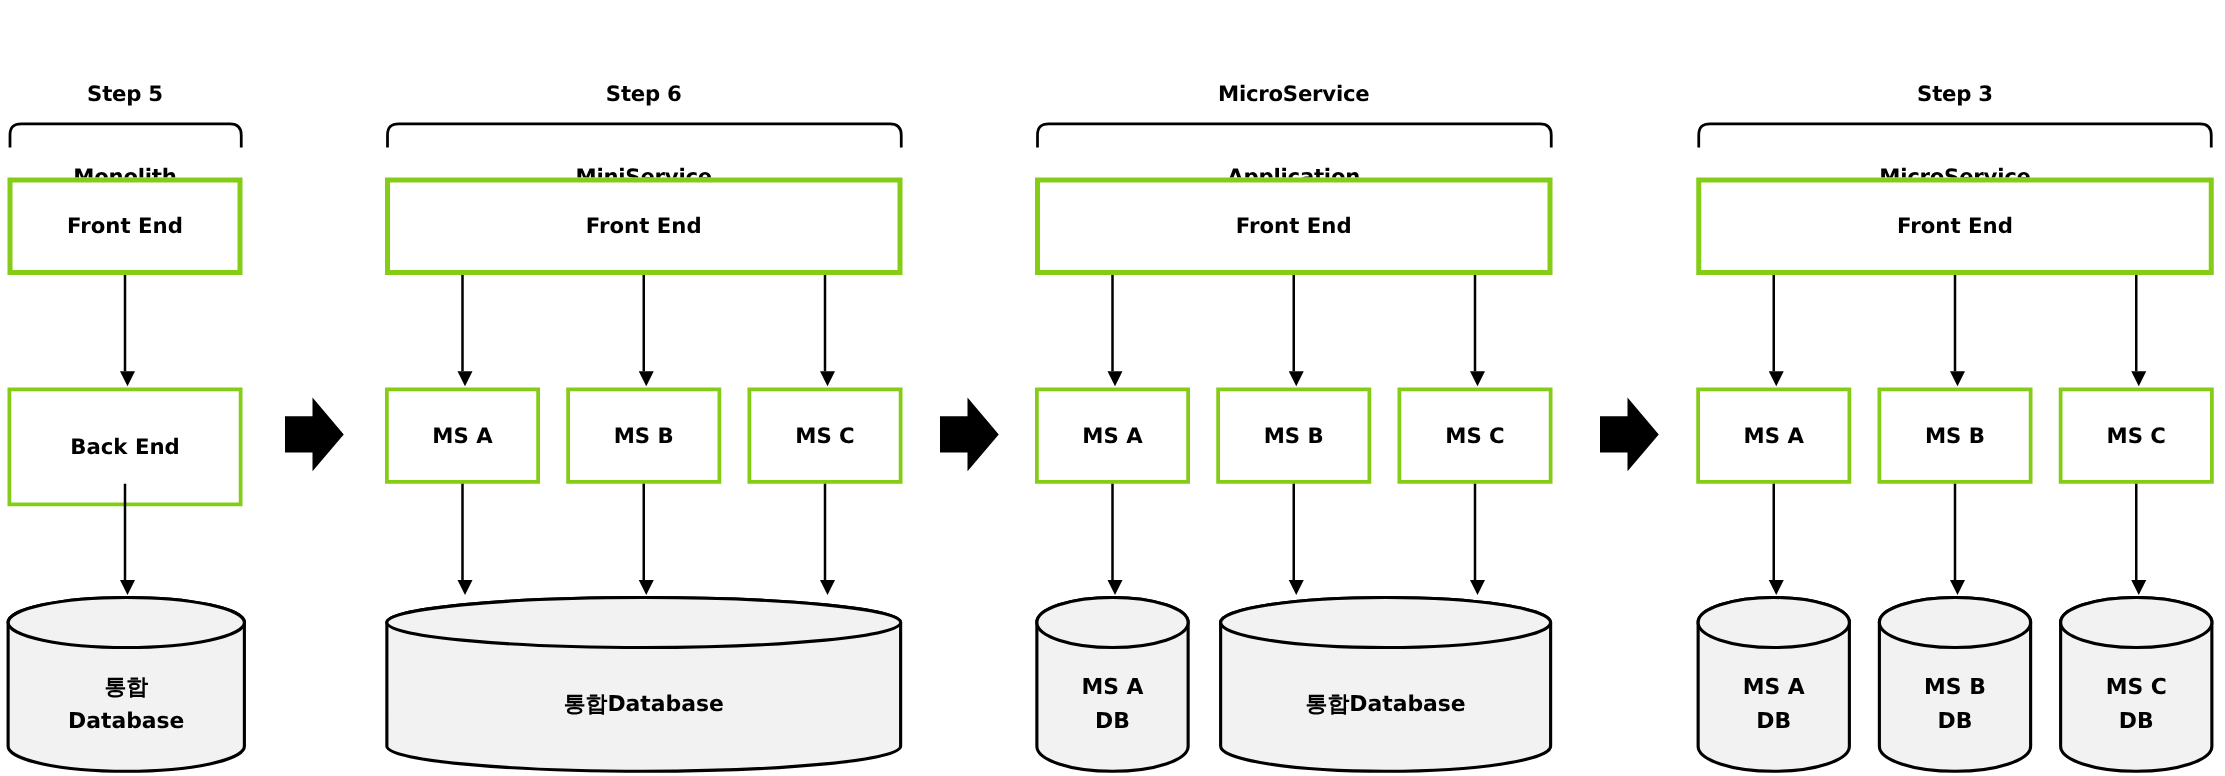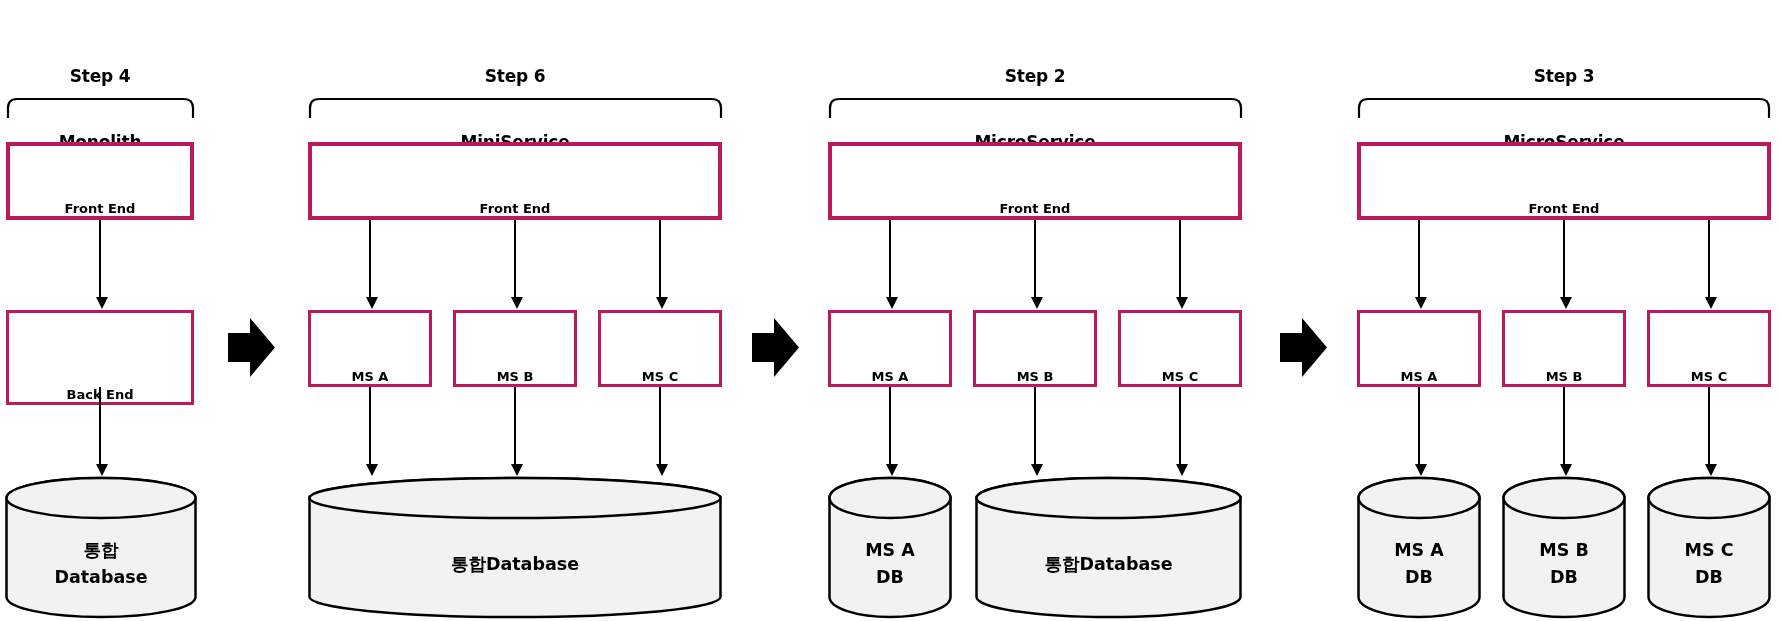"Step 4" span { text: 4 -> 5 }
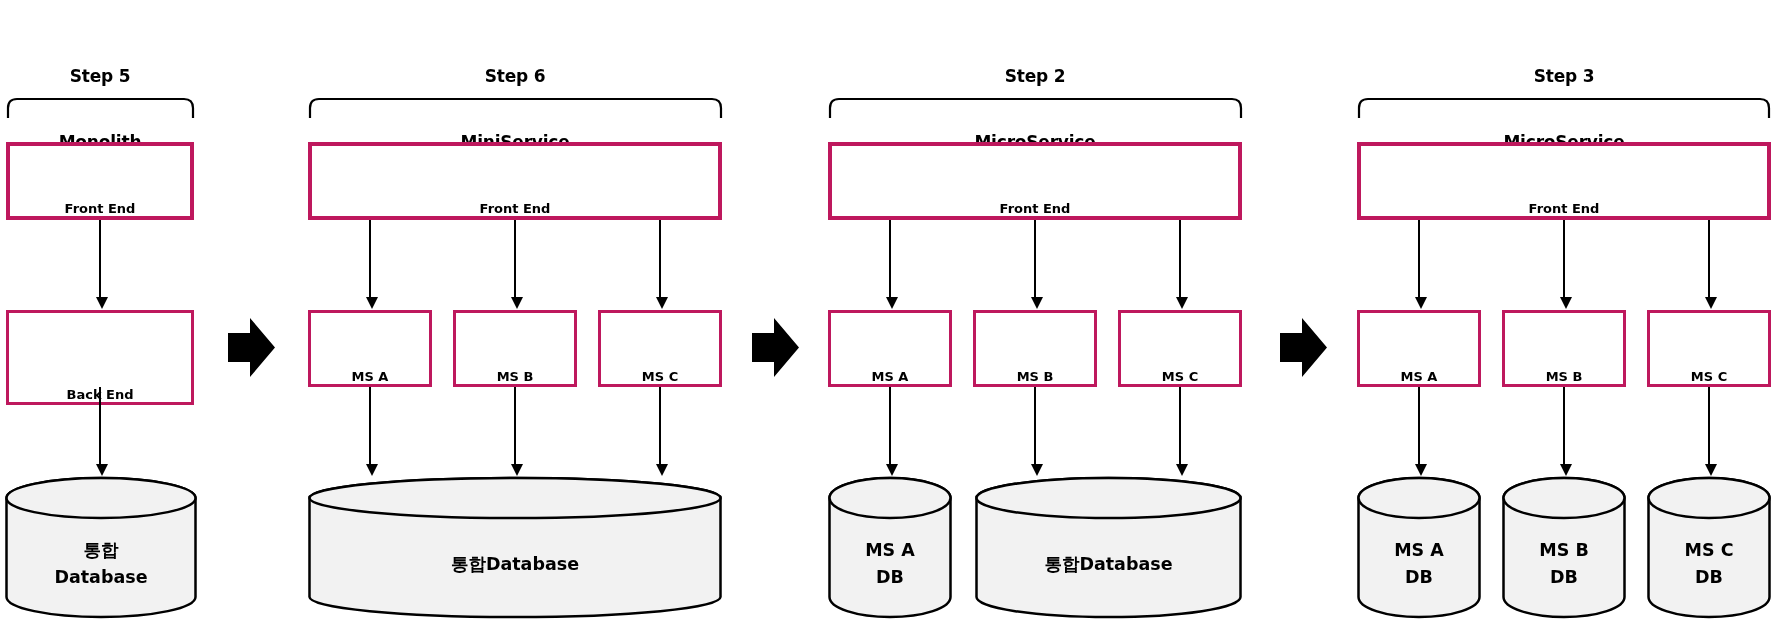"Step 2" span { html: <span>Step 2</span> -> none }
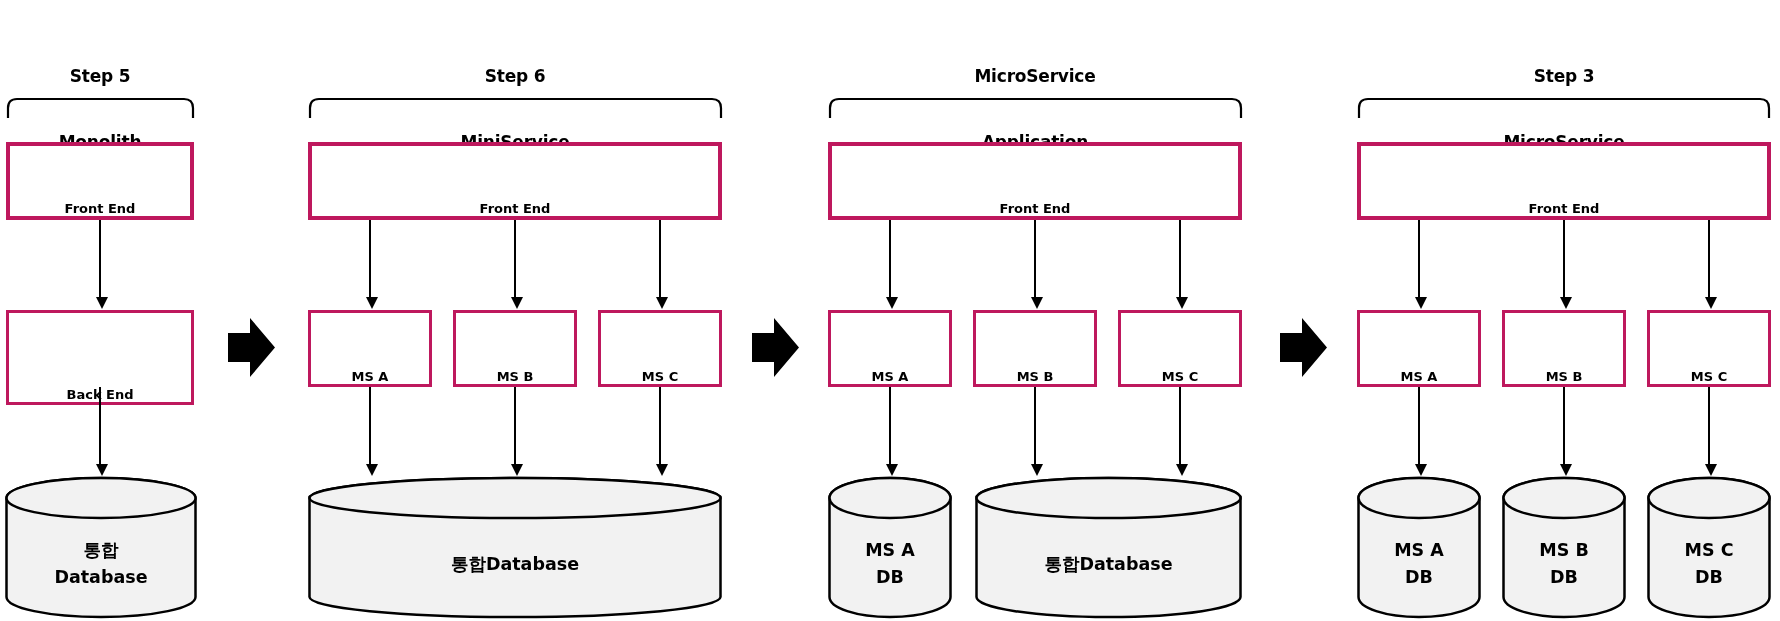"Front End" .box { align-items: flex-end -> center; border: 3px solid #be185d -> 3px solid #84cc16; font-size: 13px -> 17px }
